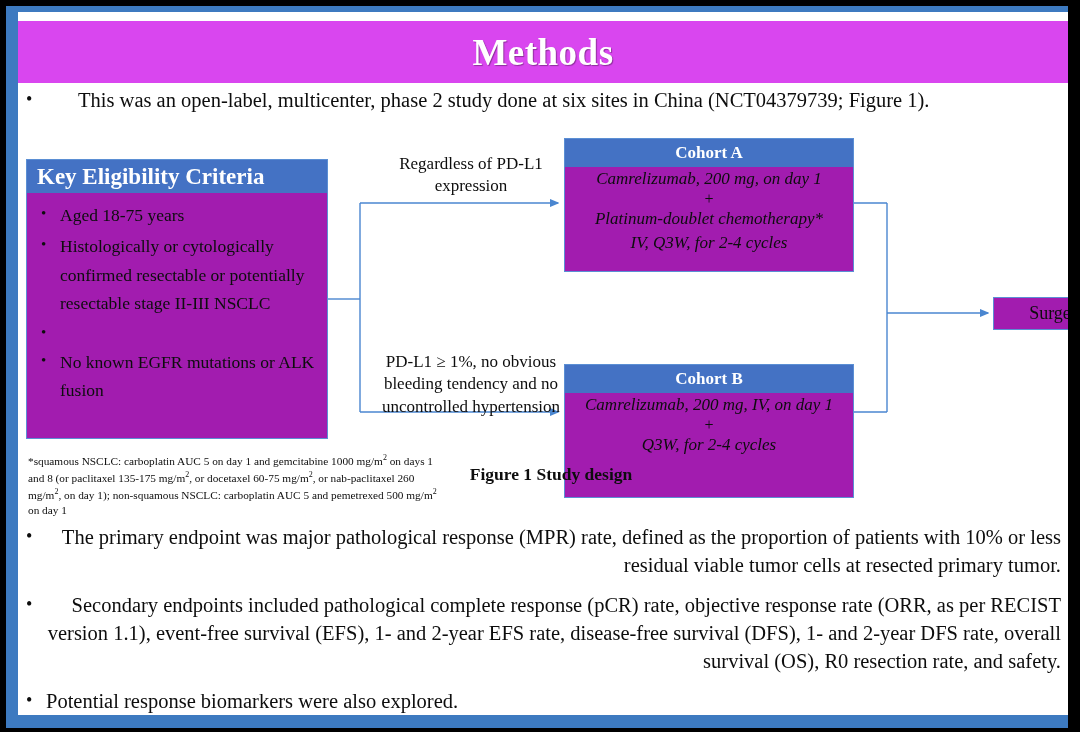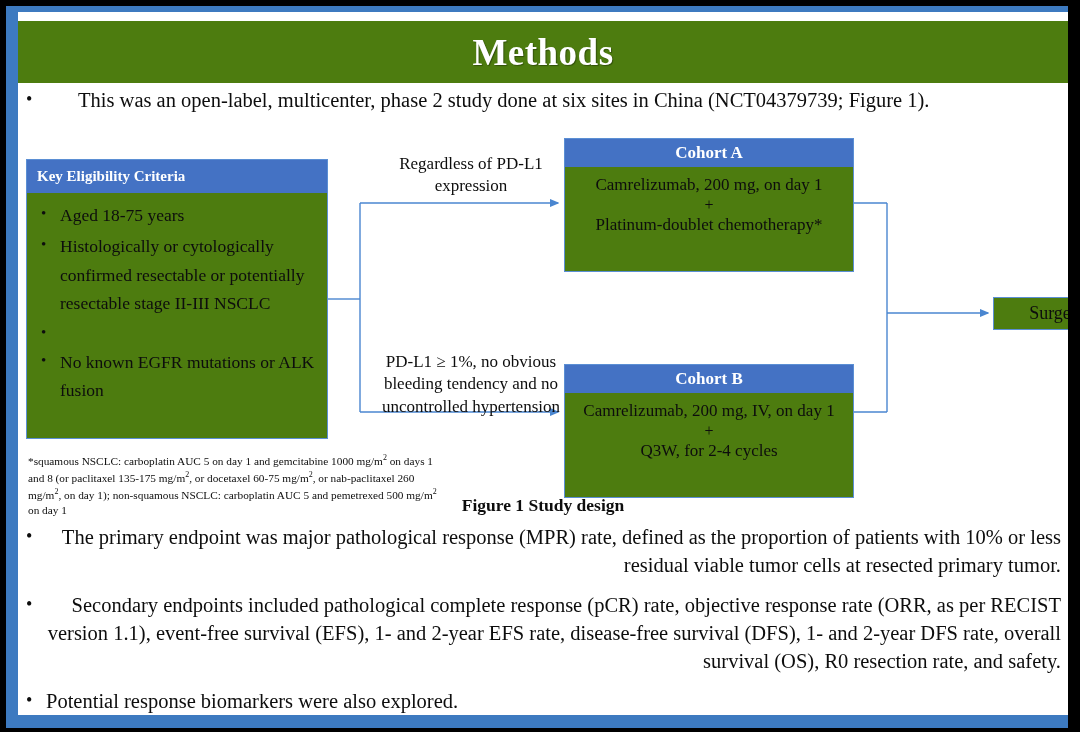"Methods" .title-bar { background: #4d7c0f -> #d946ef }
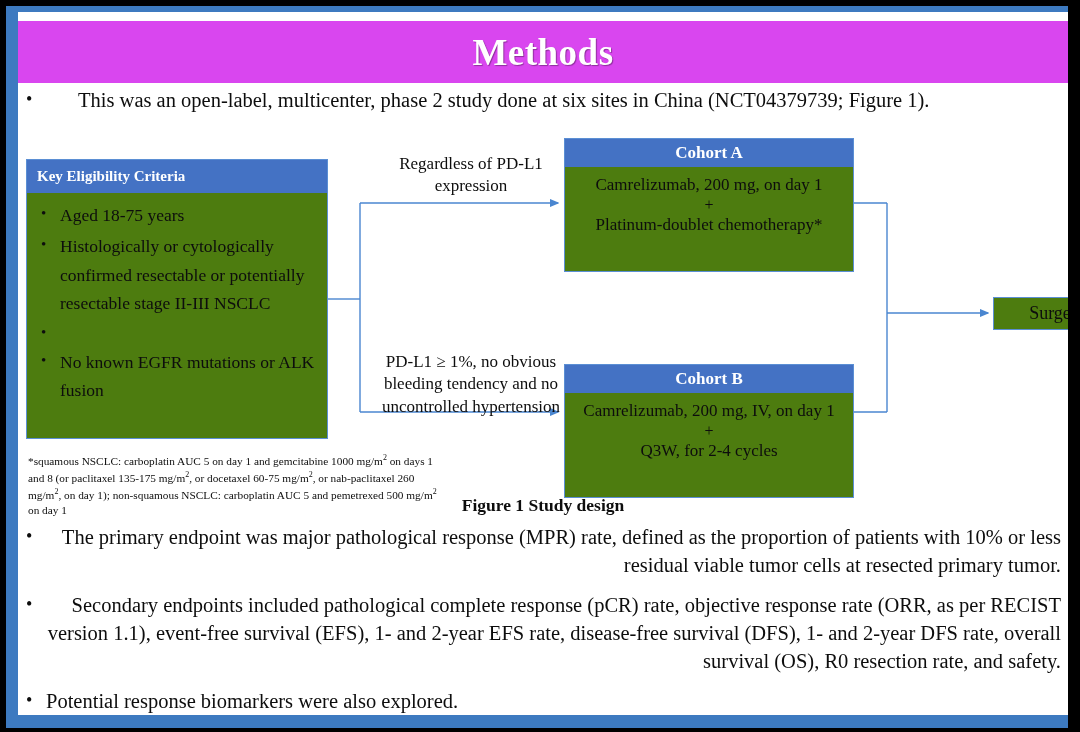"Cohort A" .box { background: #4d7c0f -> #a21caf }
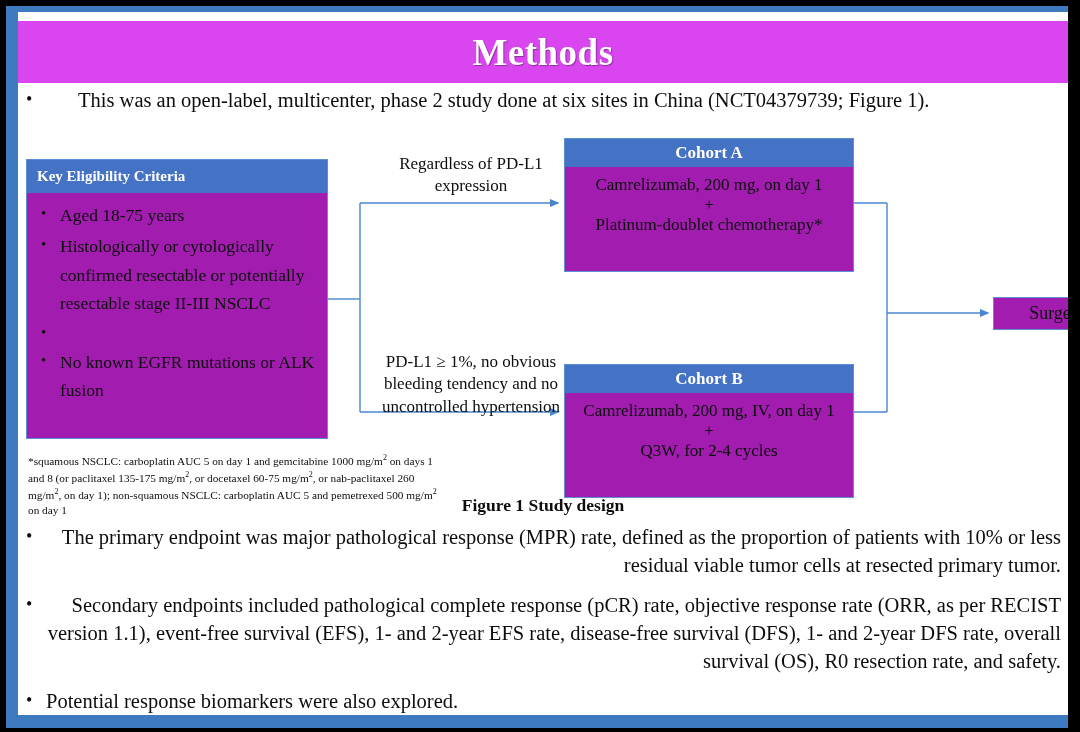"Key Eligibility Criteria" #eligibility-box .box-header { font-size: 15px -> 23px }
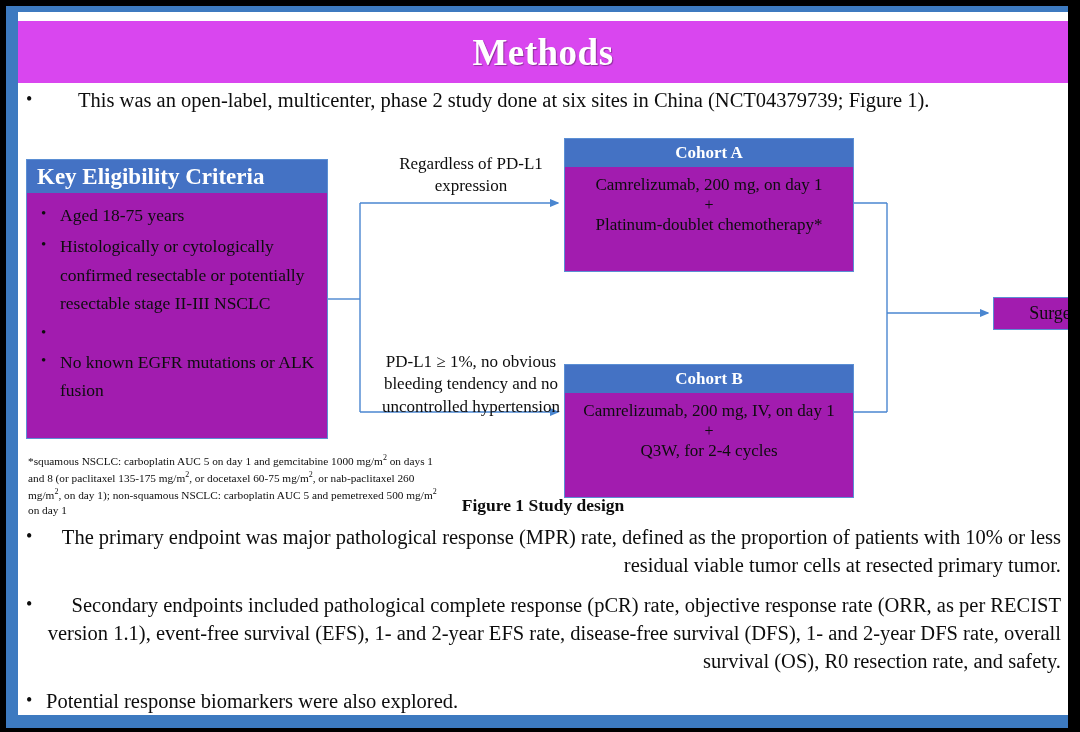"Camrelizumab, 200 mg, on day" .cohort-body { font-style: none -> italic; padding-top: 6px -> 0 }
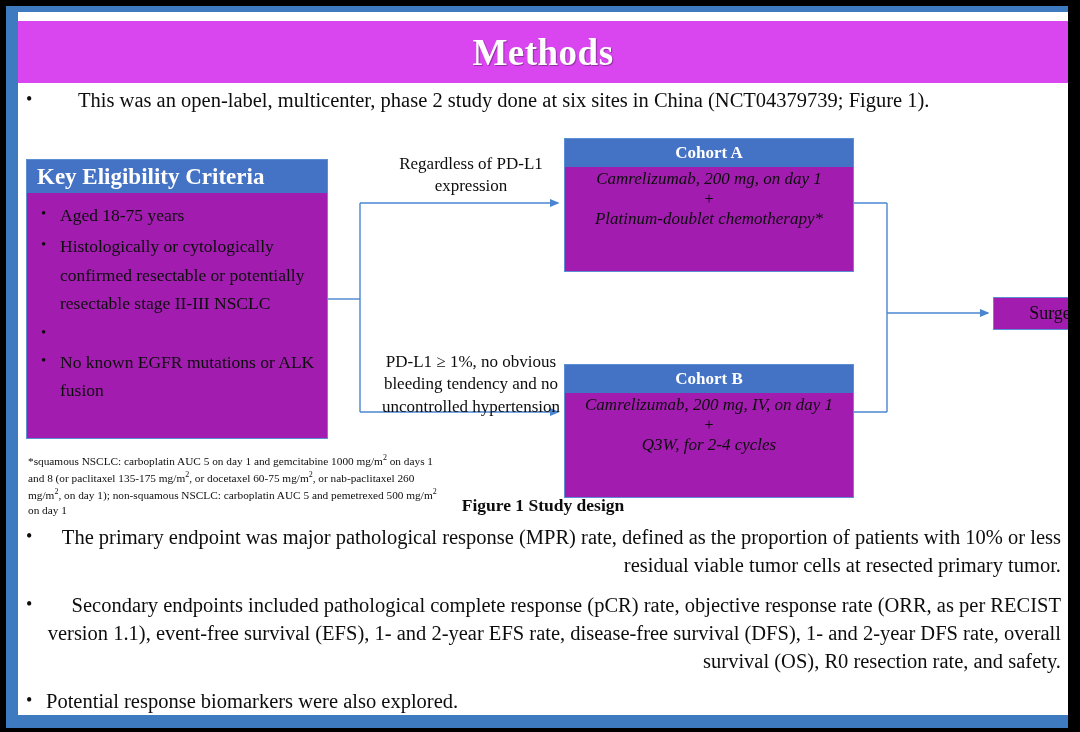"IV, Q3W, for 2-4 cycles" div { html: none -> <div>IV, Q3W, for 2-4 cycles</div> }
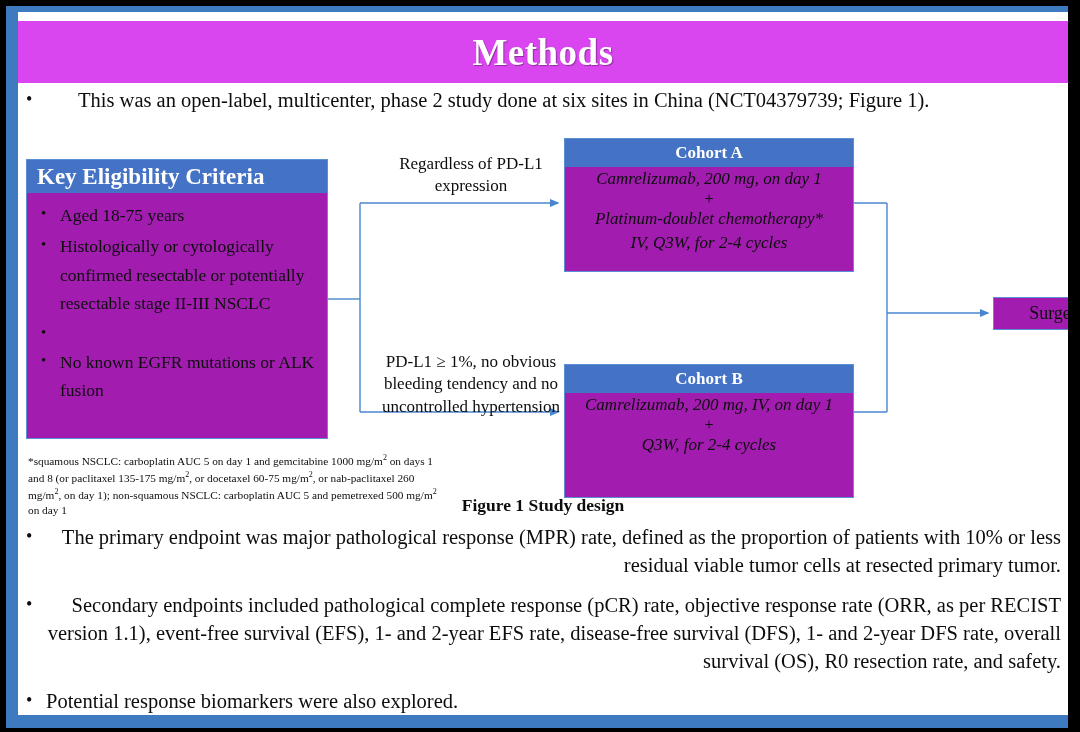"Figure 1 Study design" .fig-caption { padding-left: none -> 8px; top: 483px -> 452px }
